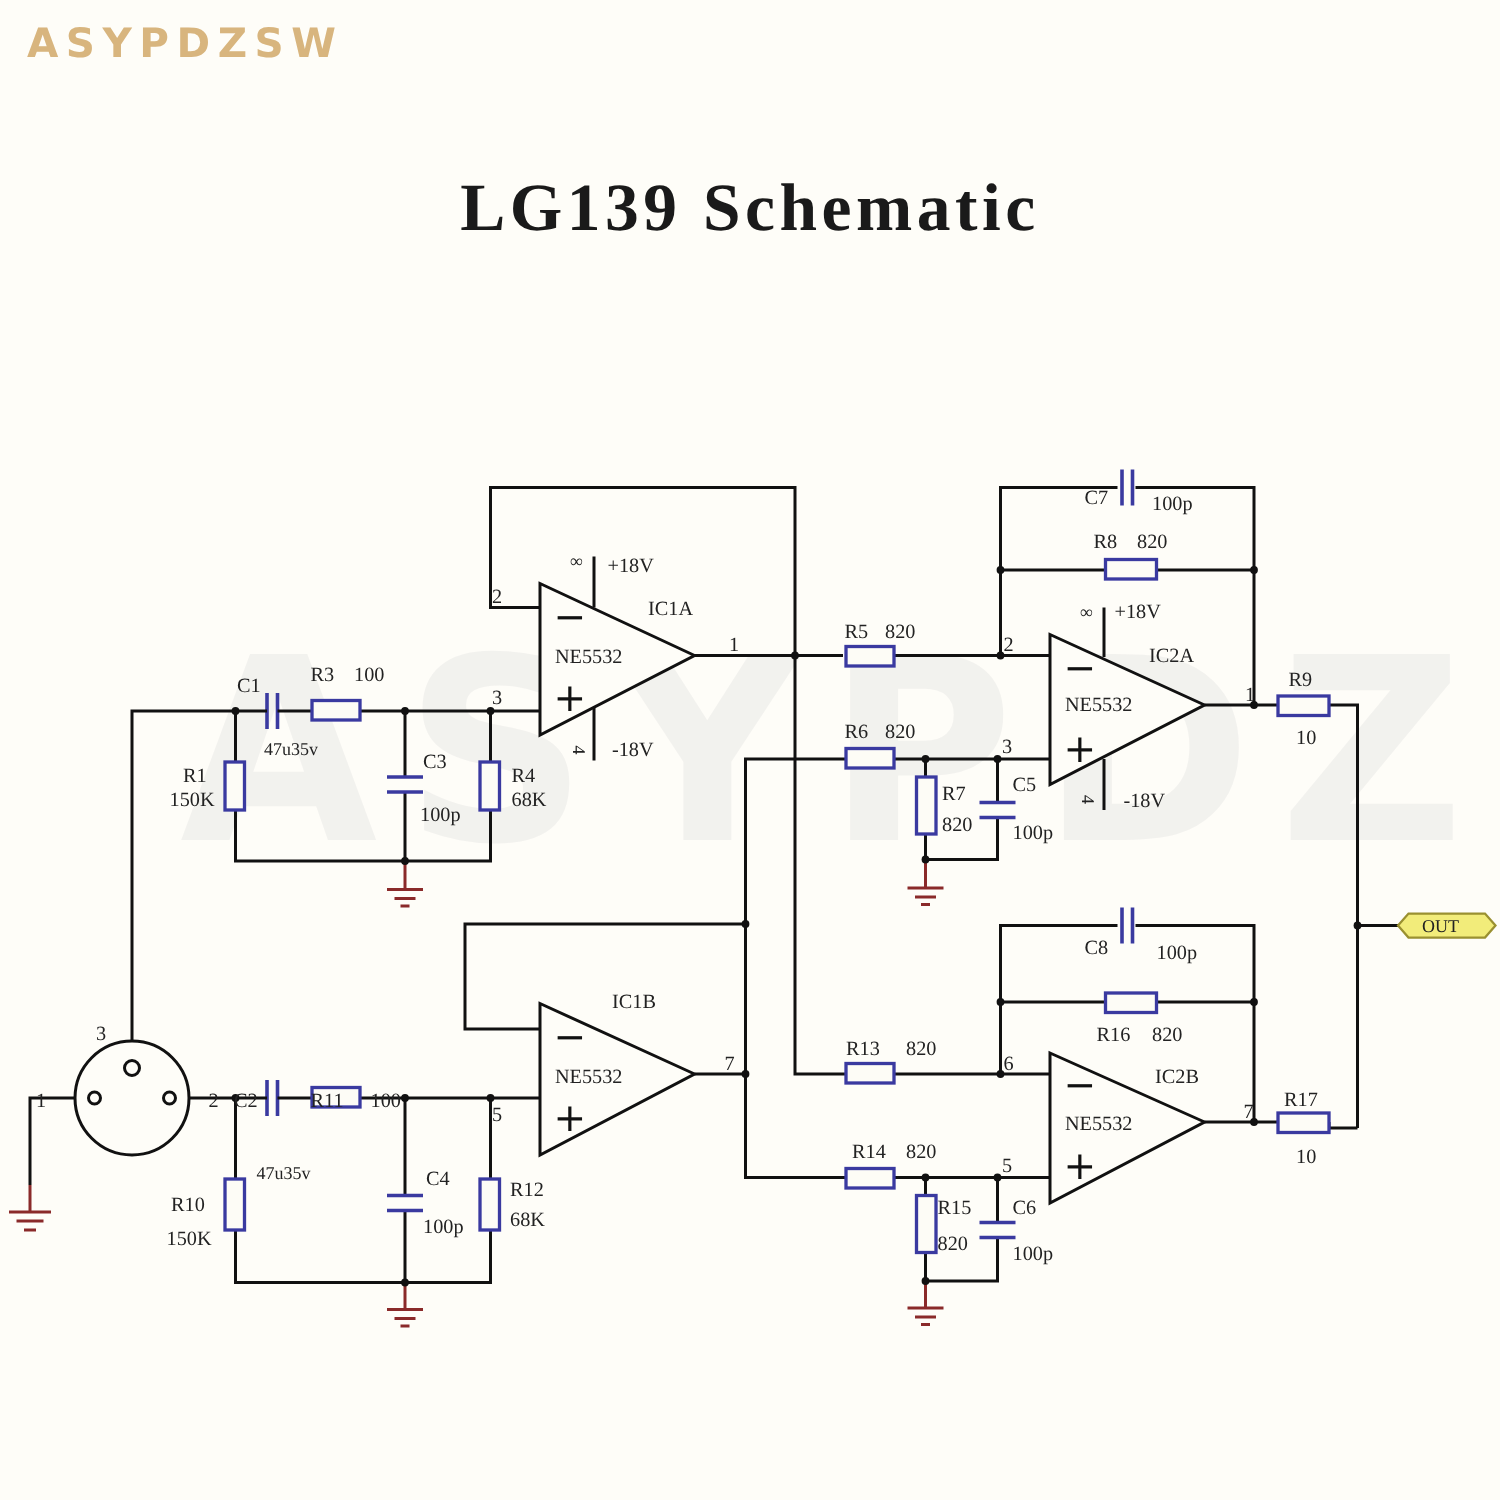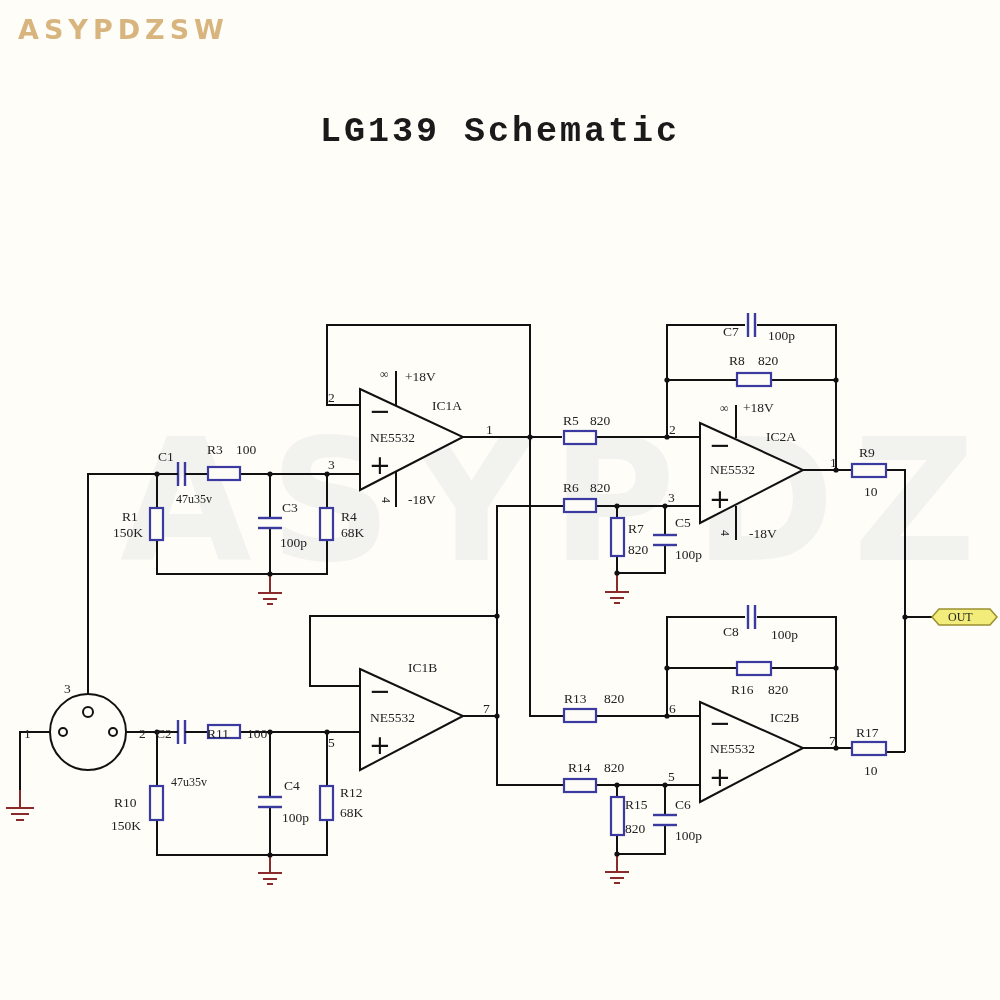"LG139 Schematic" .title { font-family: Liberation Mono, monospace -> Liberation Serif, serif; font-size: 35px -> 45px }
